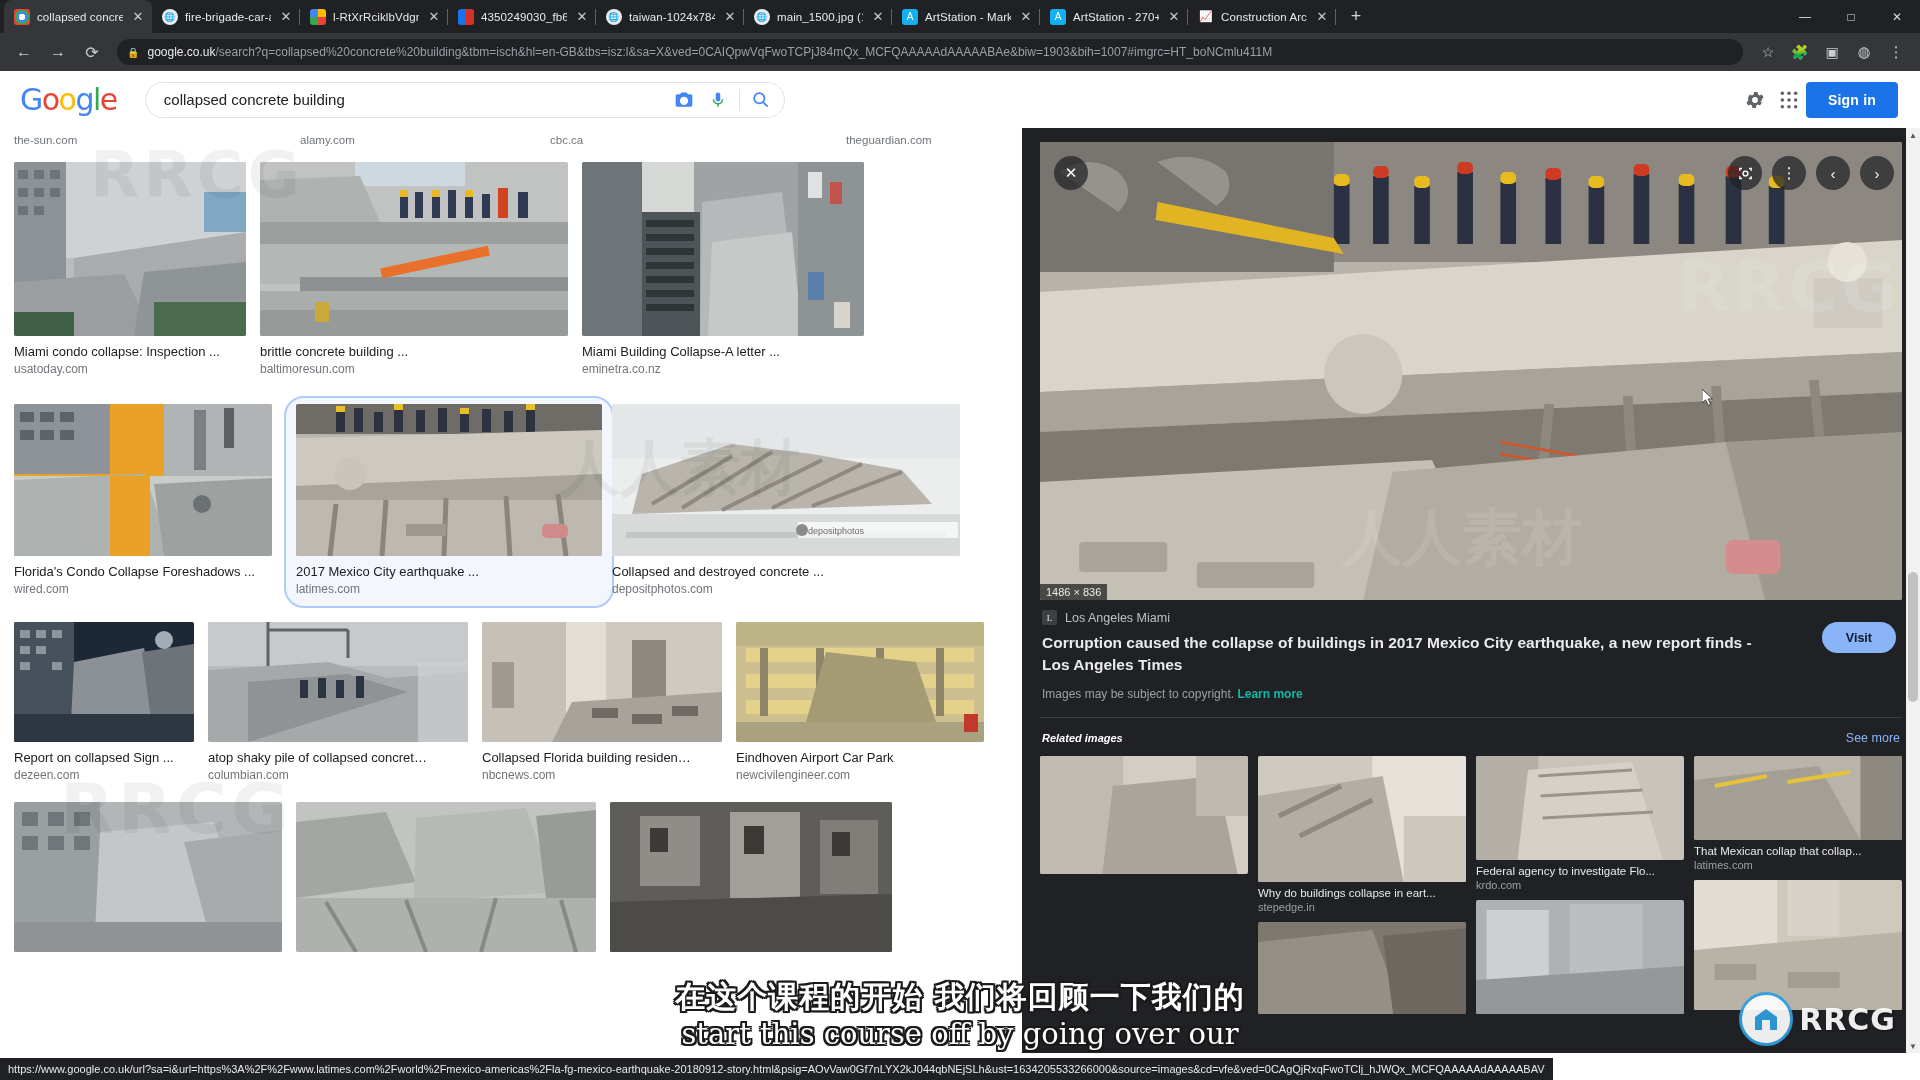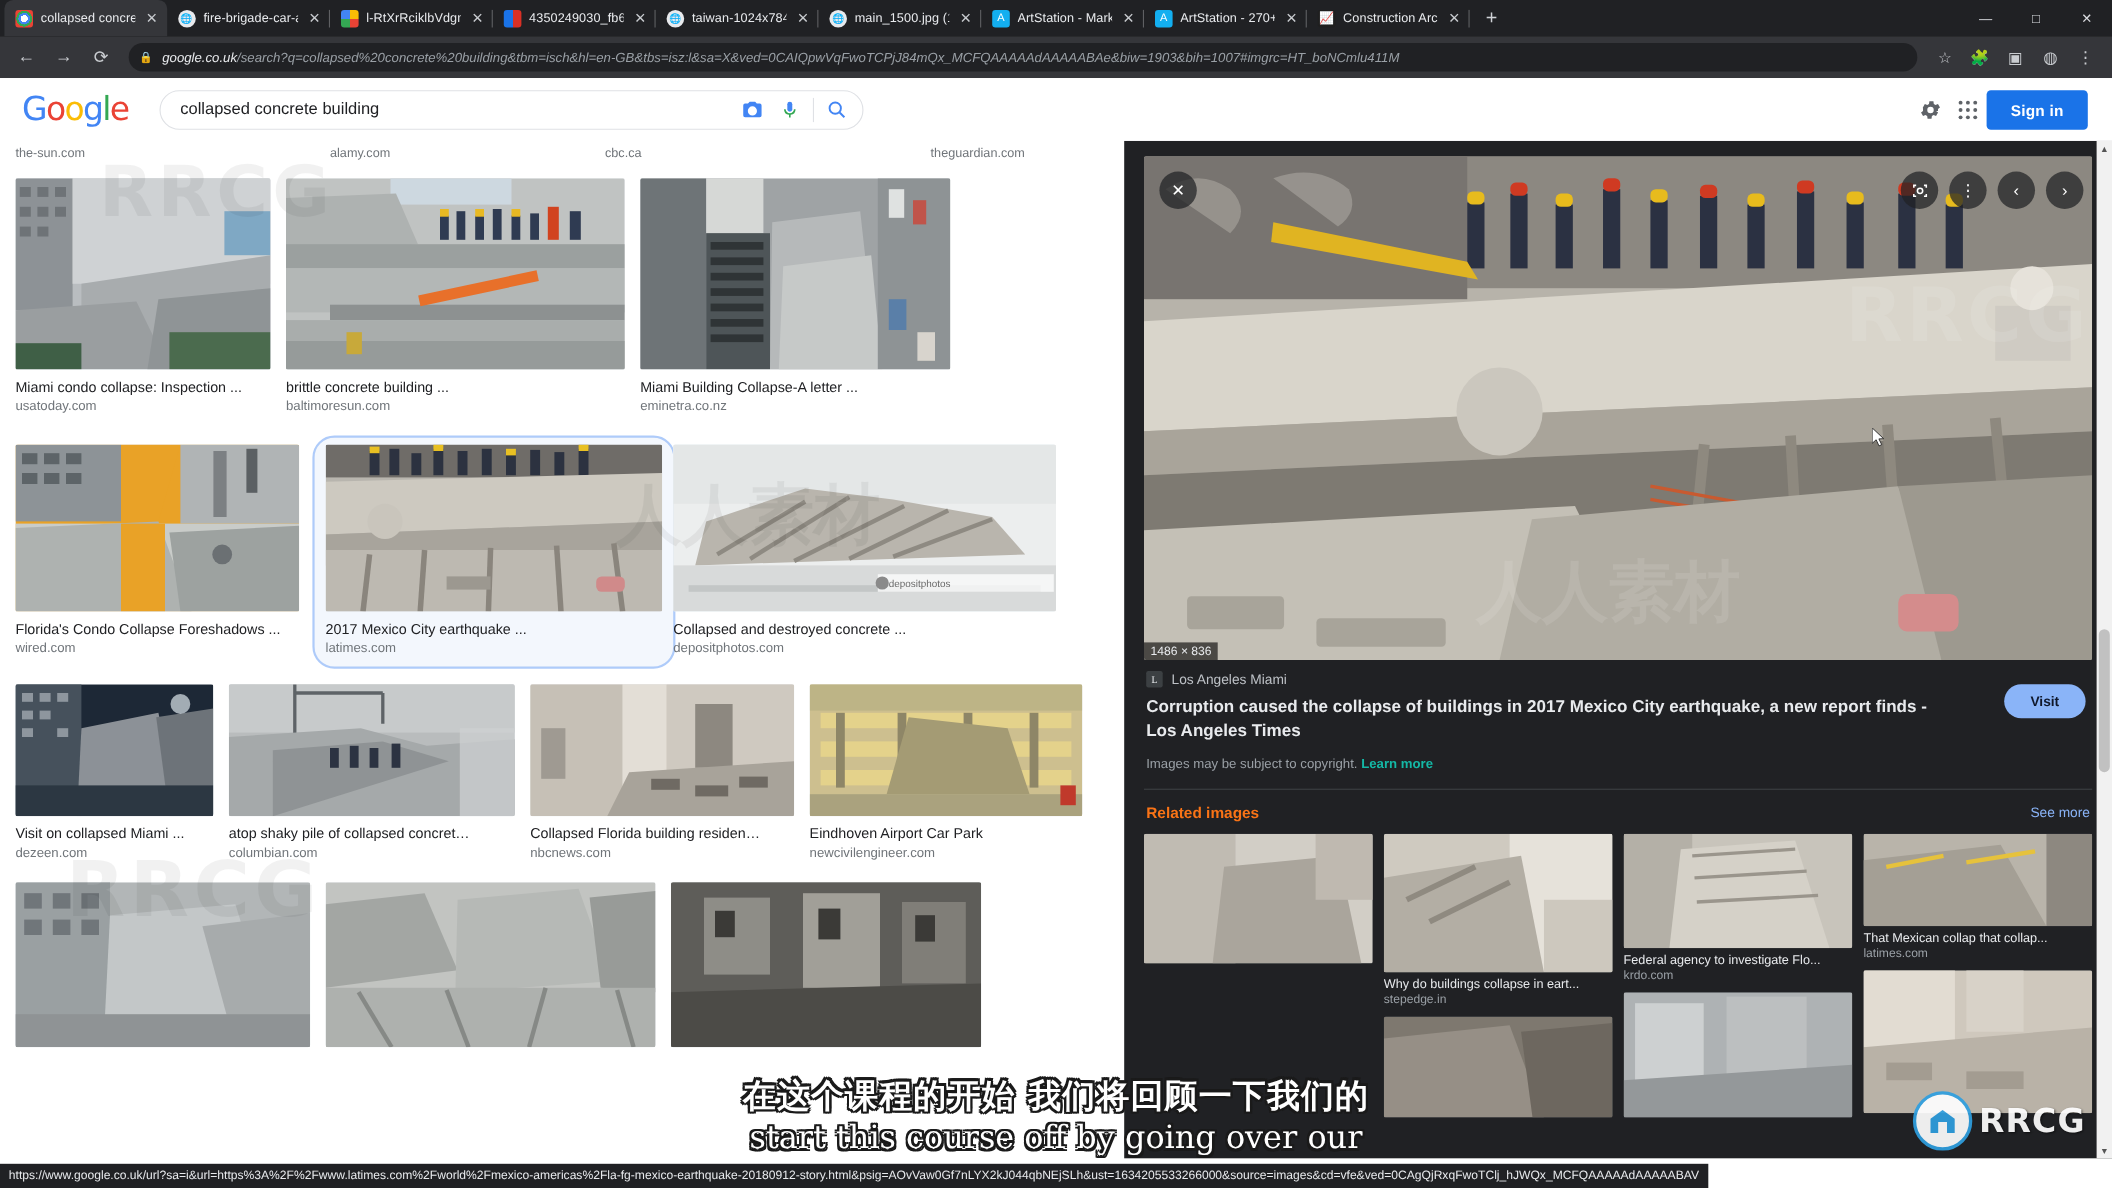"google.co.uk/search?q=collapsed%20concre" .url { font-style: italic -> none }
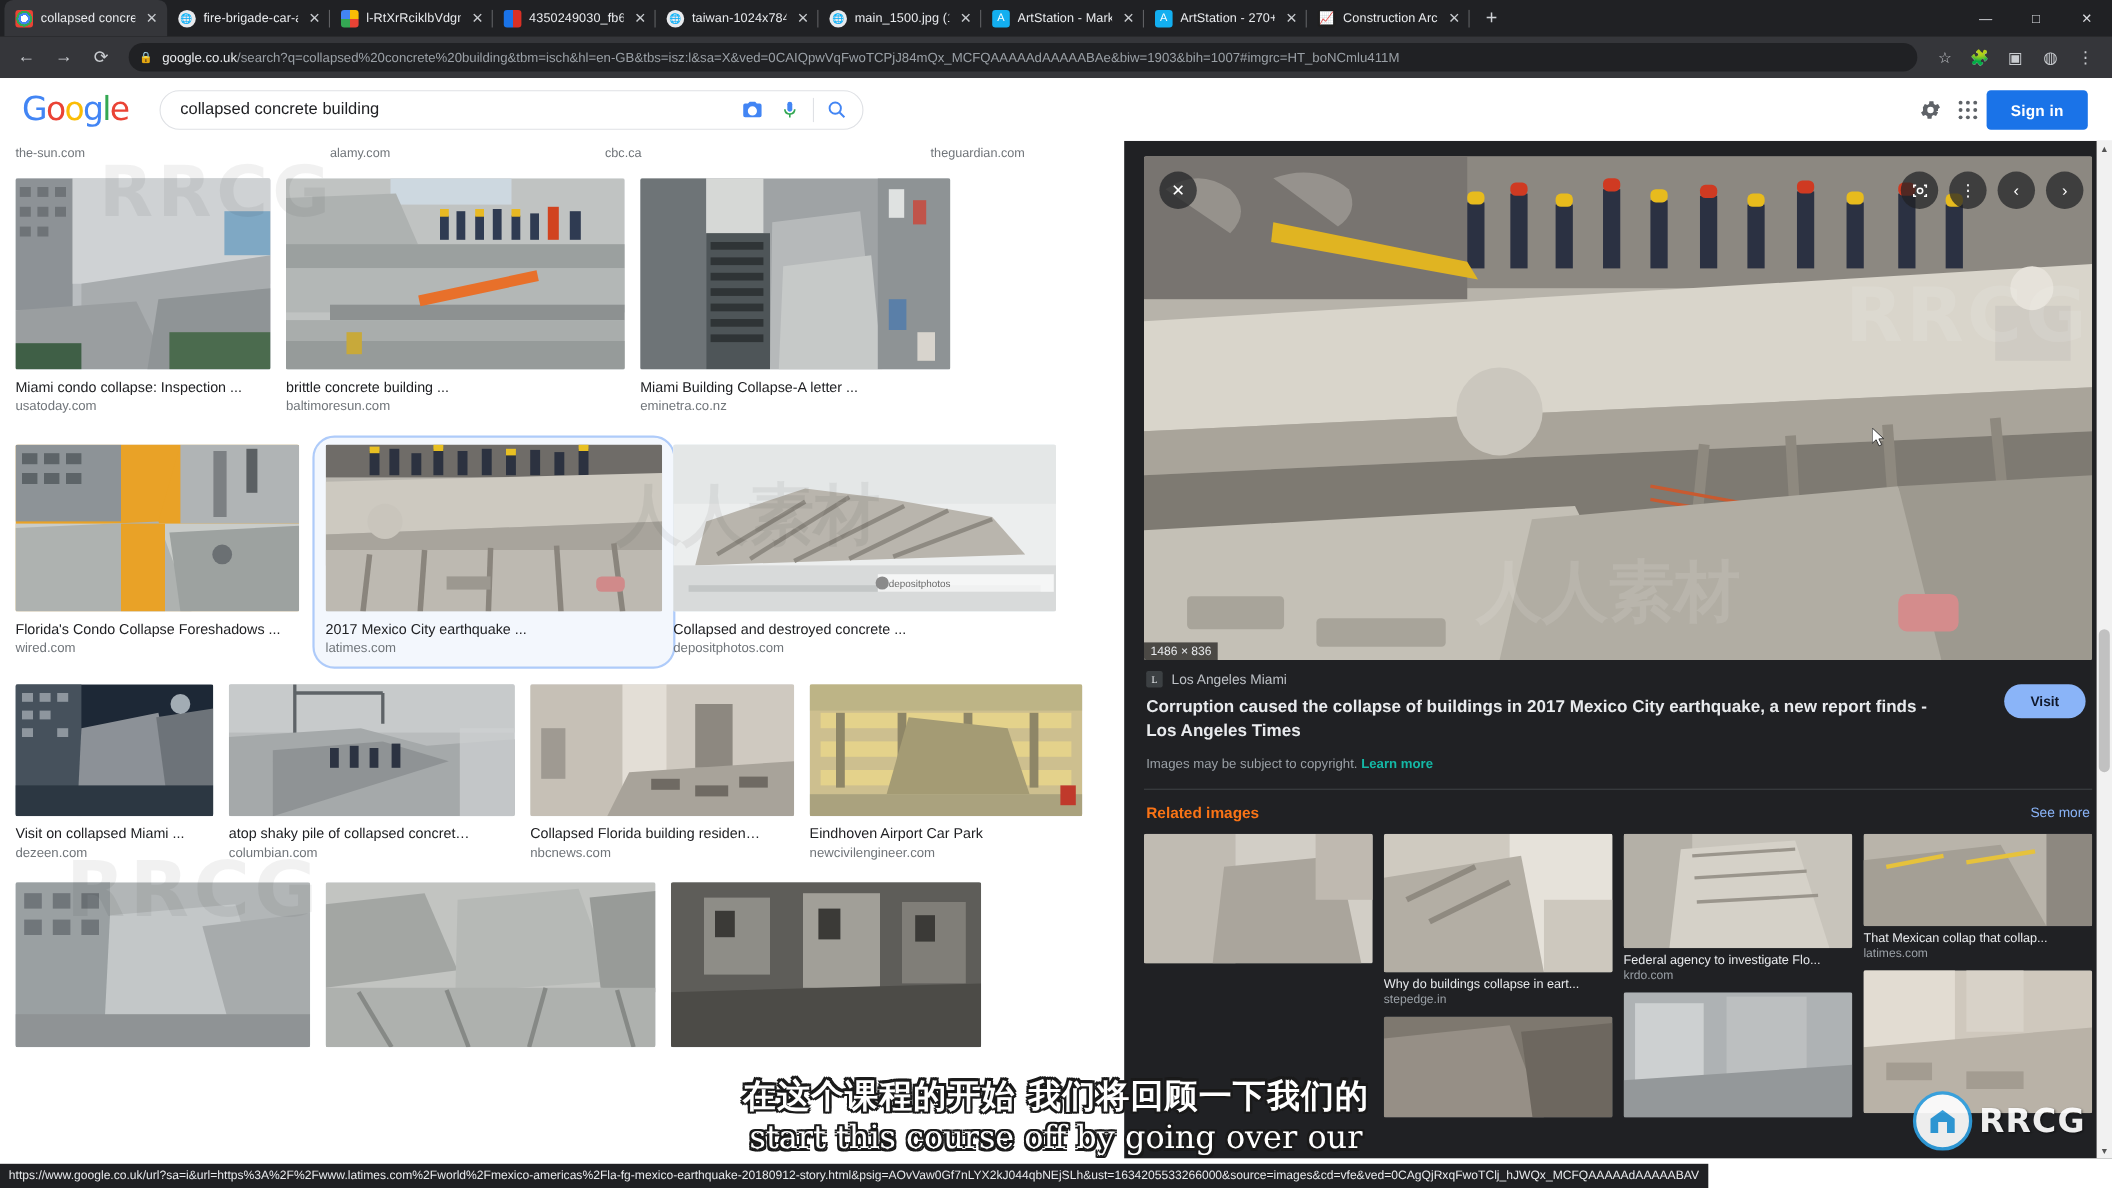"Related images" .rel-head .t { color: #f97316 -> #ffffff; font-size: 14px -> 11px; font-style: none -> italic }
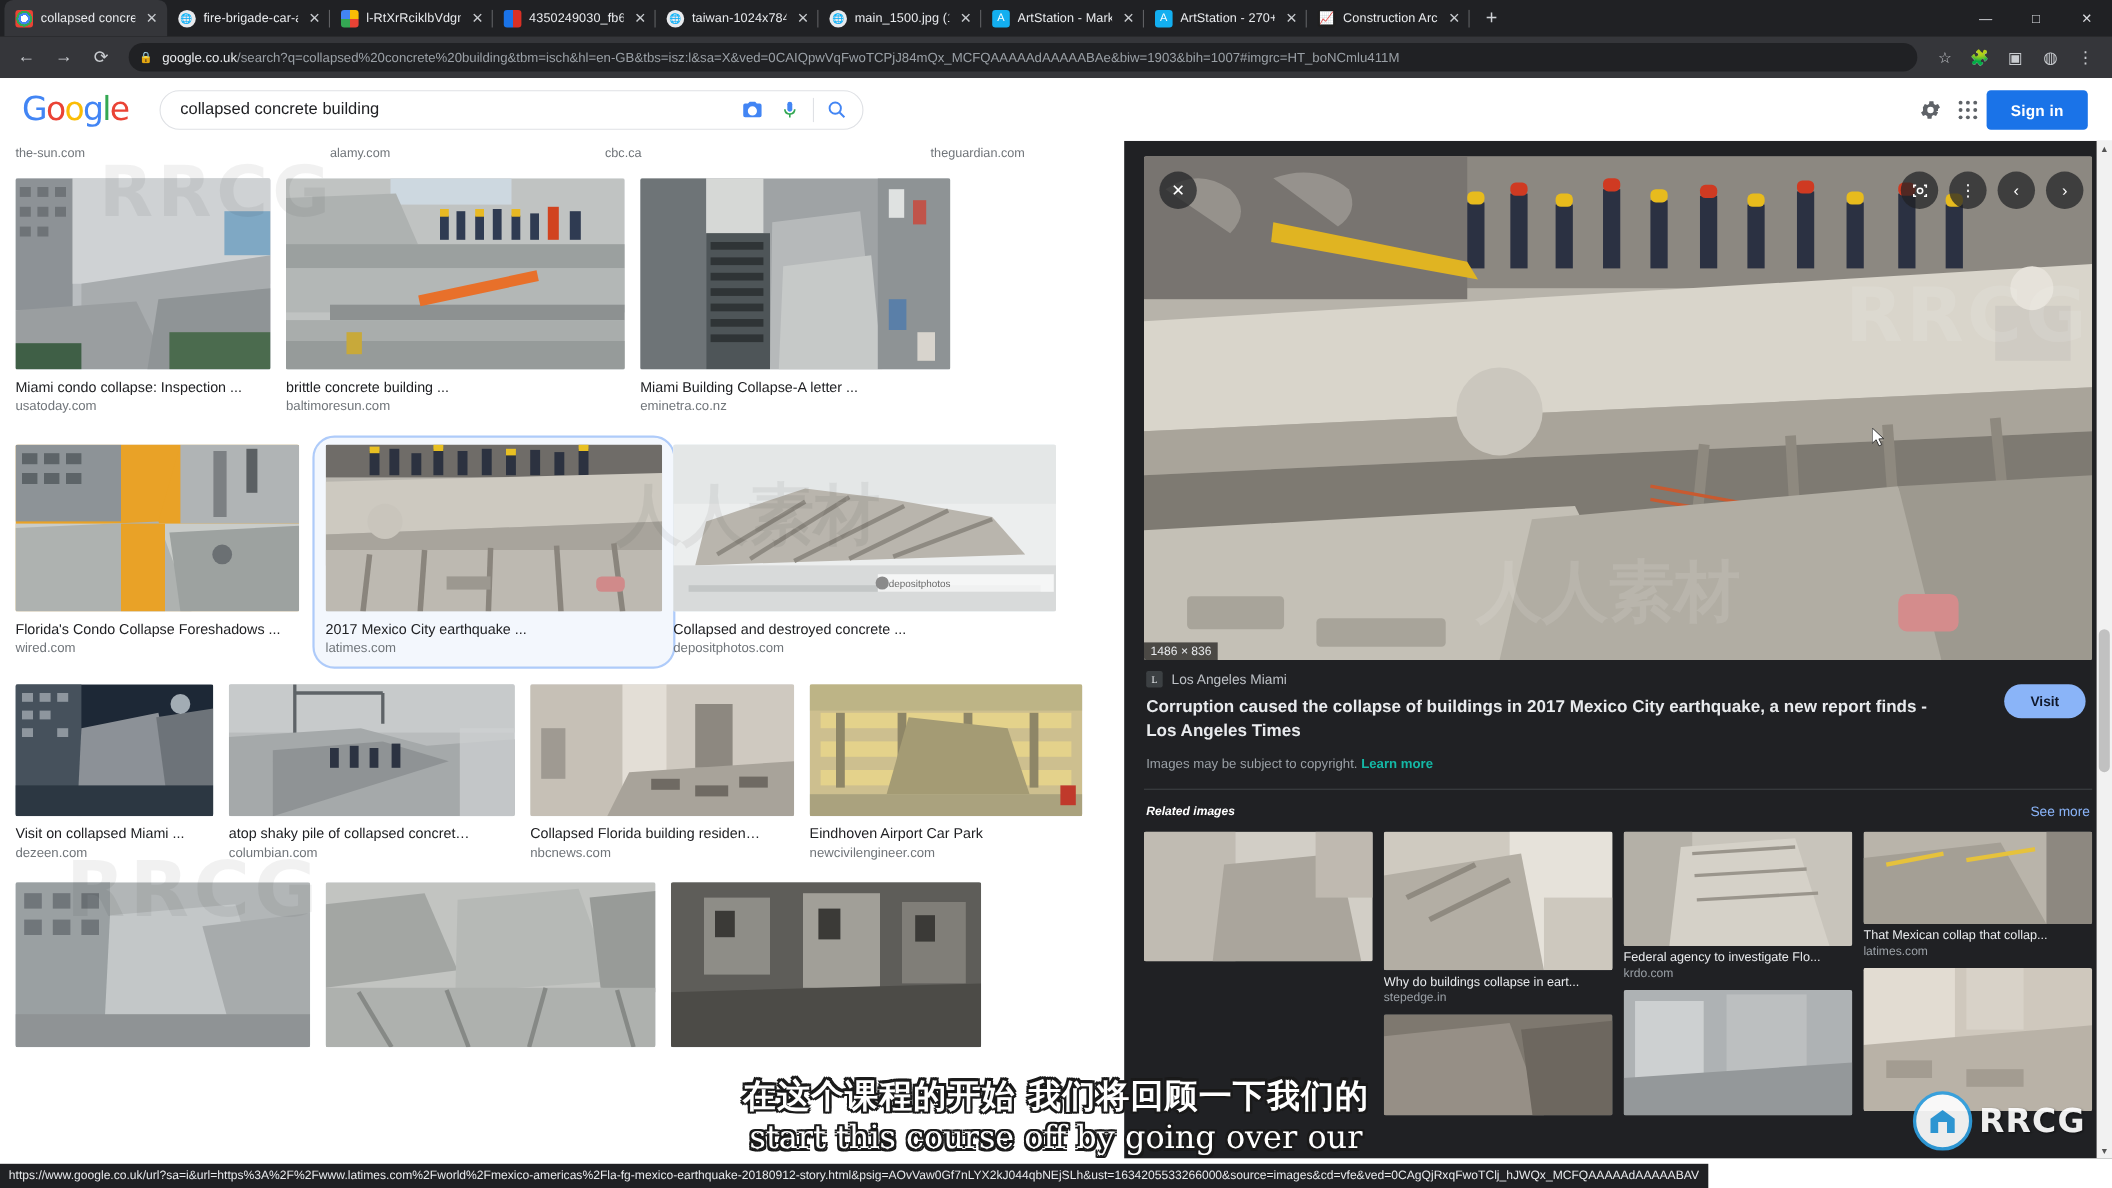"Visit on collapsed Miami ..." div.ttl { text: Visit on collapsed Miami -> Report on collapsed Sign }
